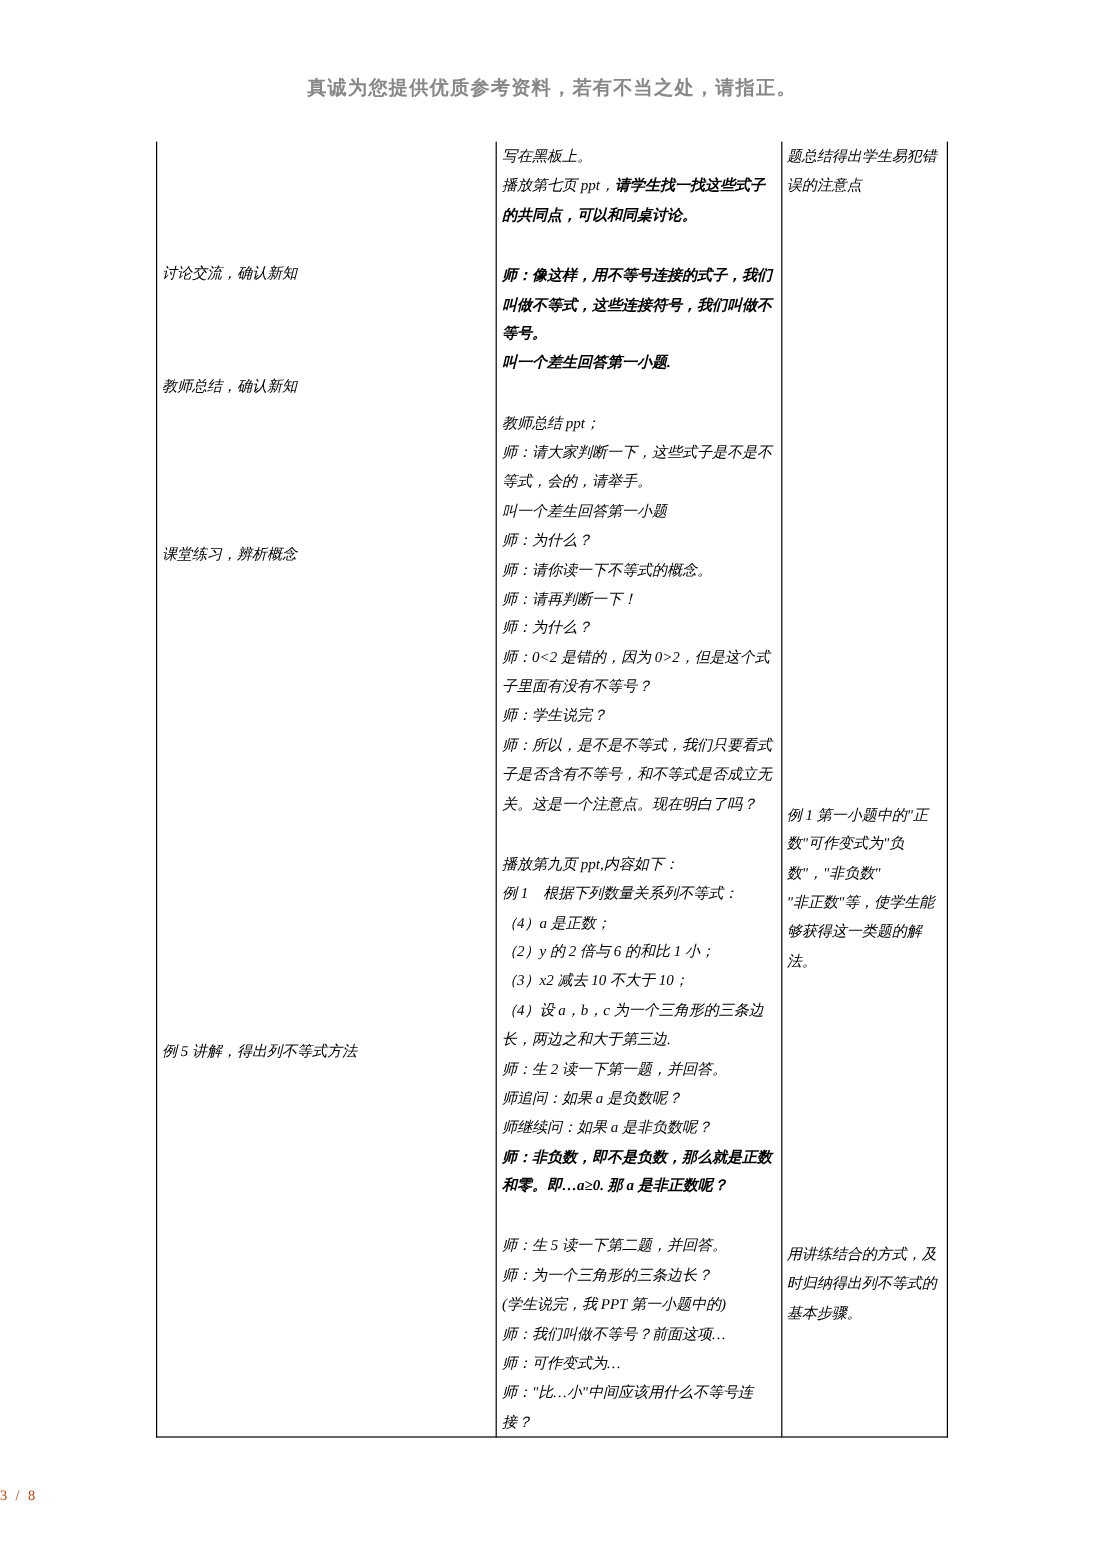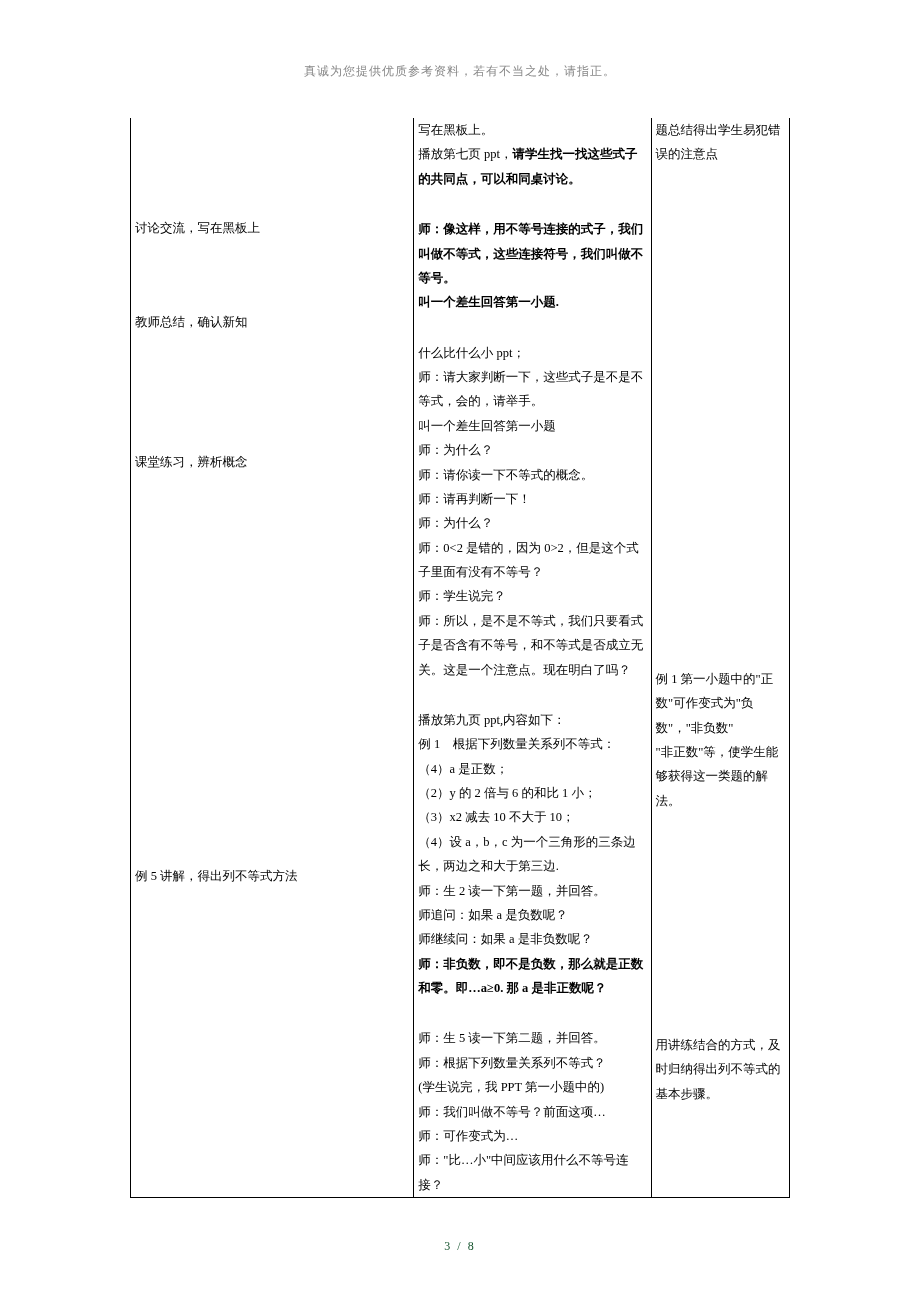"真诚为您提供优质参考资料，若有不当之处，请指正。" .header { font-size: 12px -> 16px; font-weight: none -> bold }
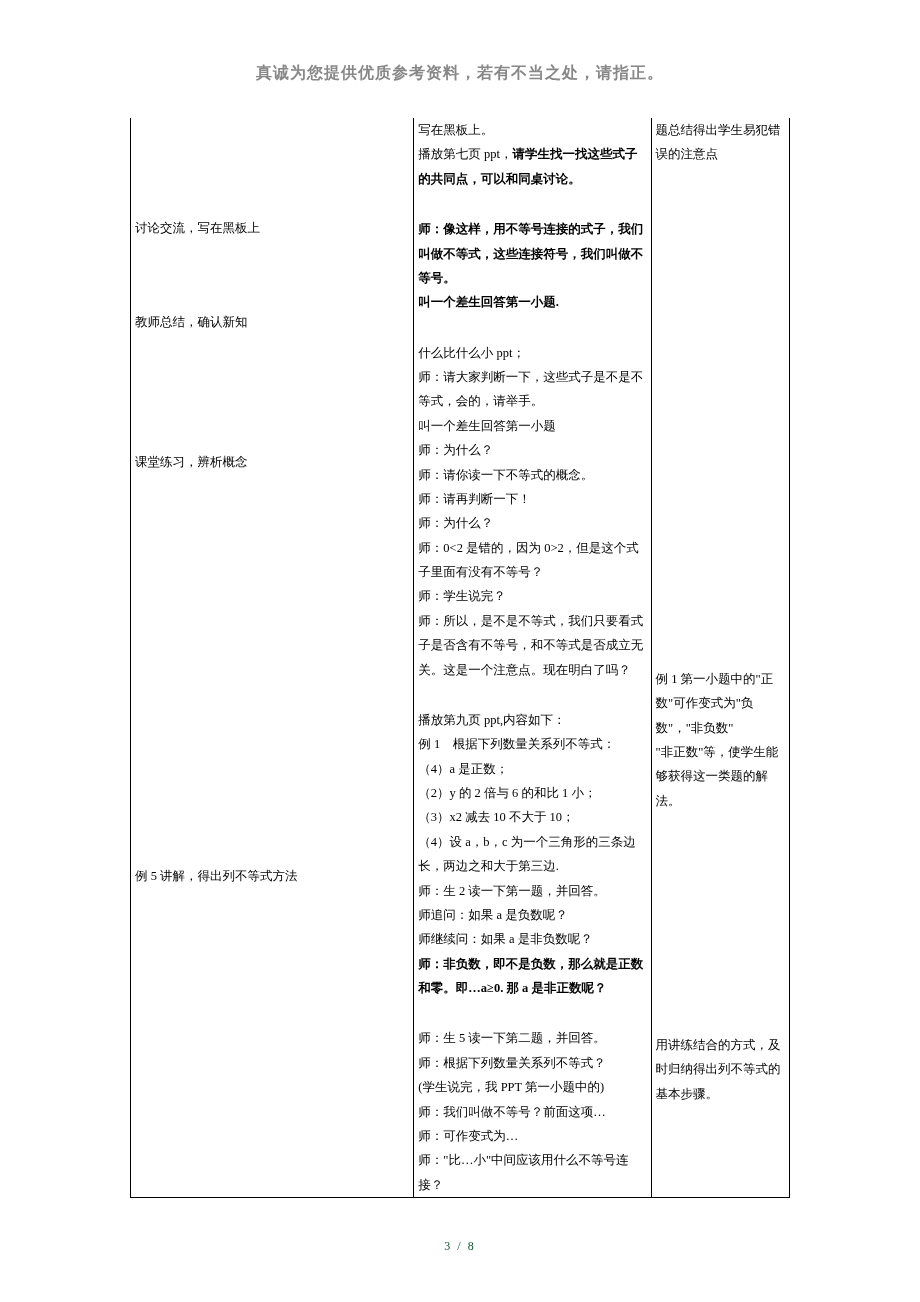"写在黑板上。" table td { font-style: none -> italic }
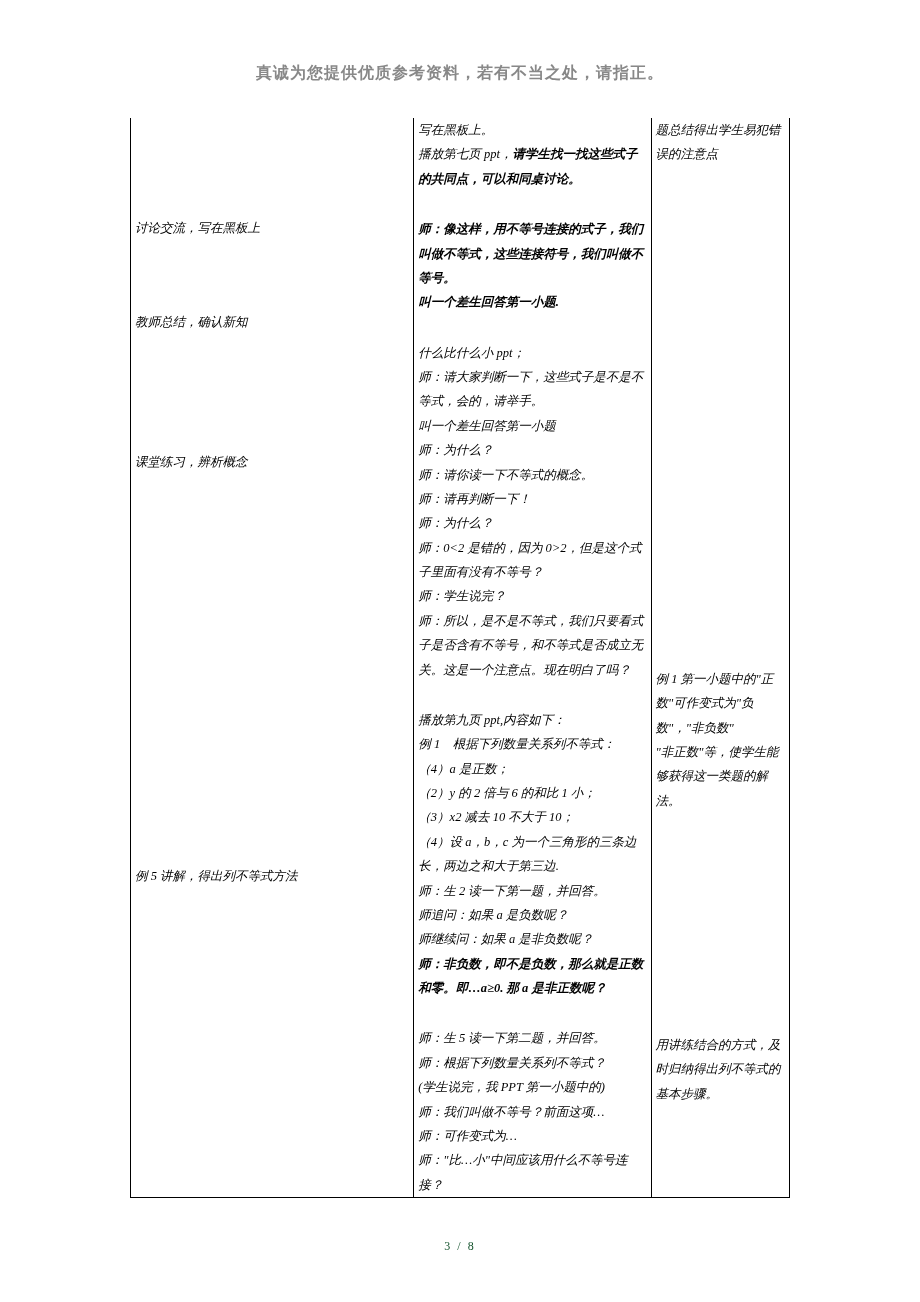"讨论交流，写在黑板上" div.section-label { text: 写在黑板上 -> 确认新知 }
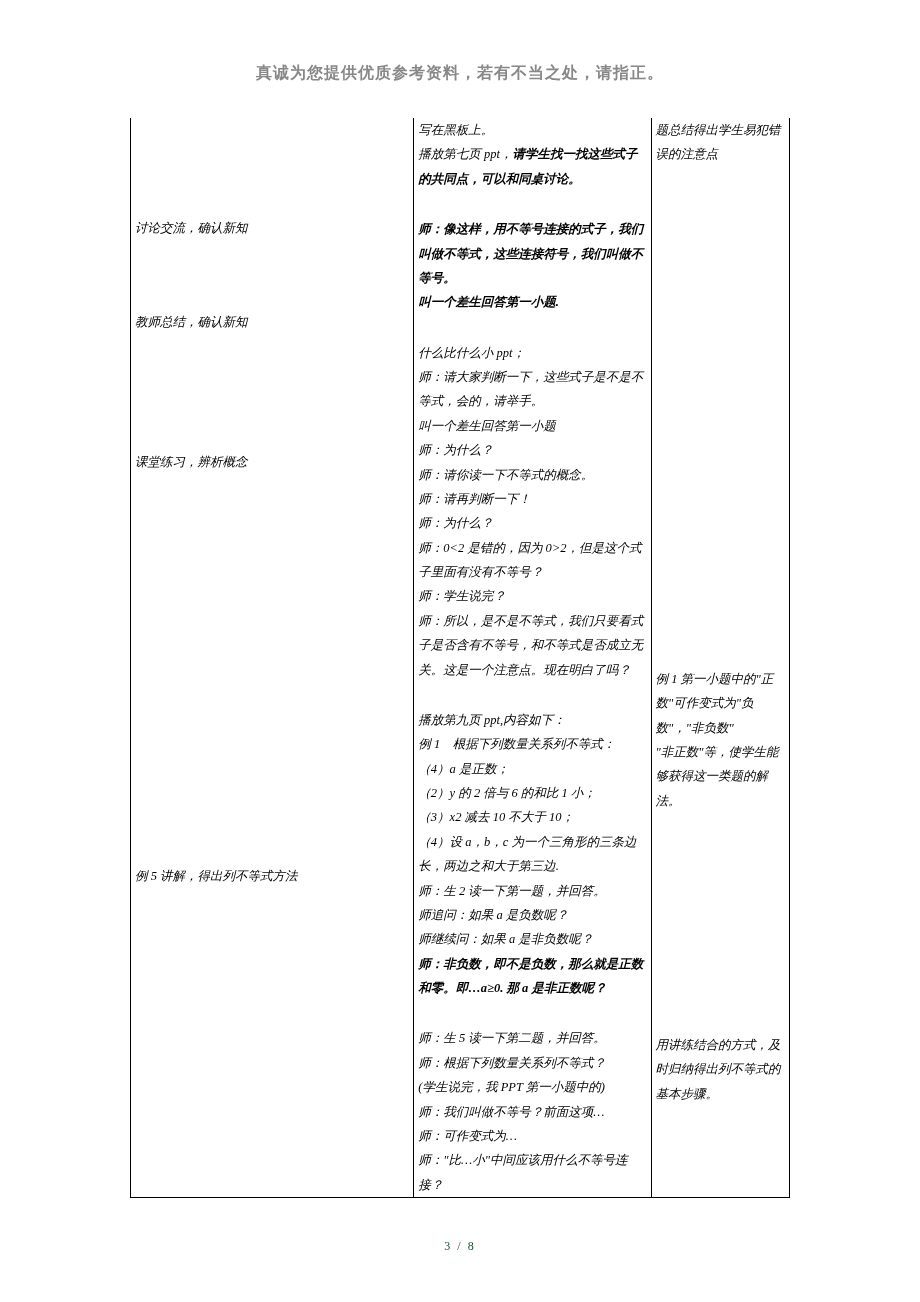"什么比什么小 ppt；" div { text: 什么比什么小 -> 教师总结 }
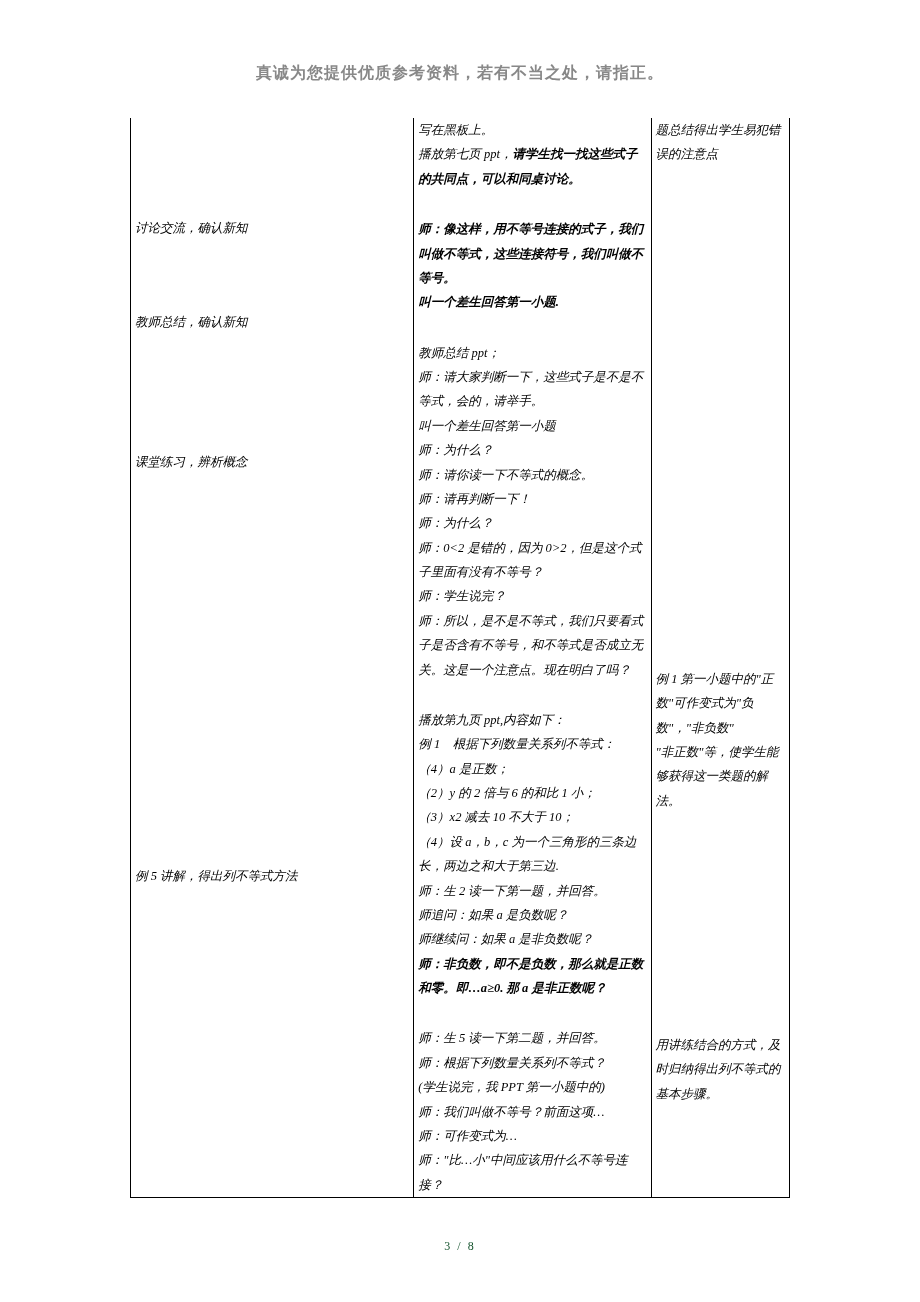"师：根据下列数量关系列不等式？" div { text: 根据下列数量关系列不等式 -> 为一个三角形的三条边长 }
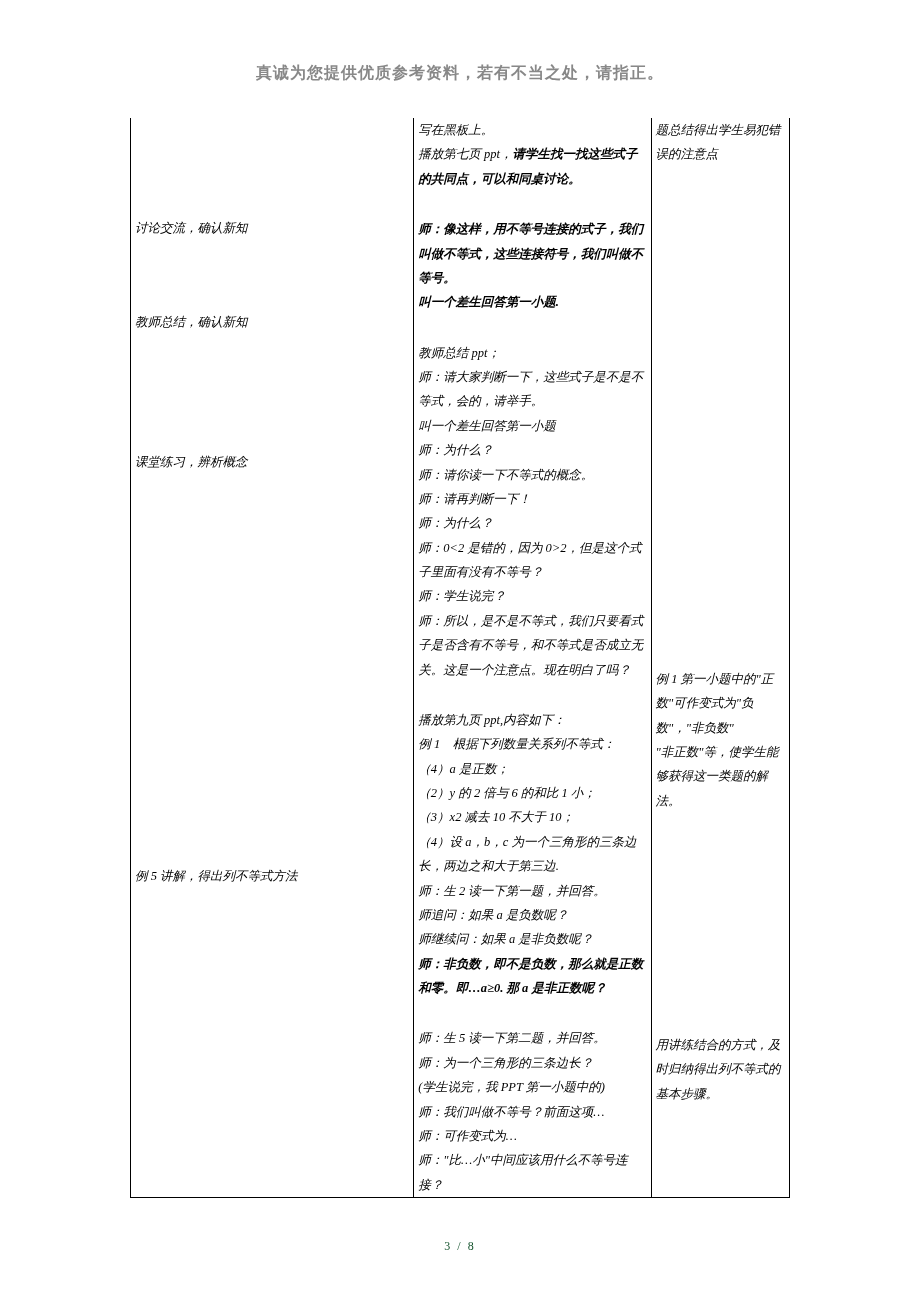"3 / 8" .footer { color: #14532d -> #c2410c; text-align: center -> left }
